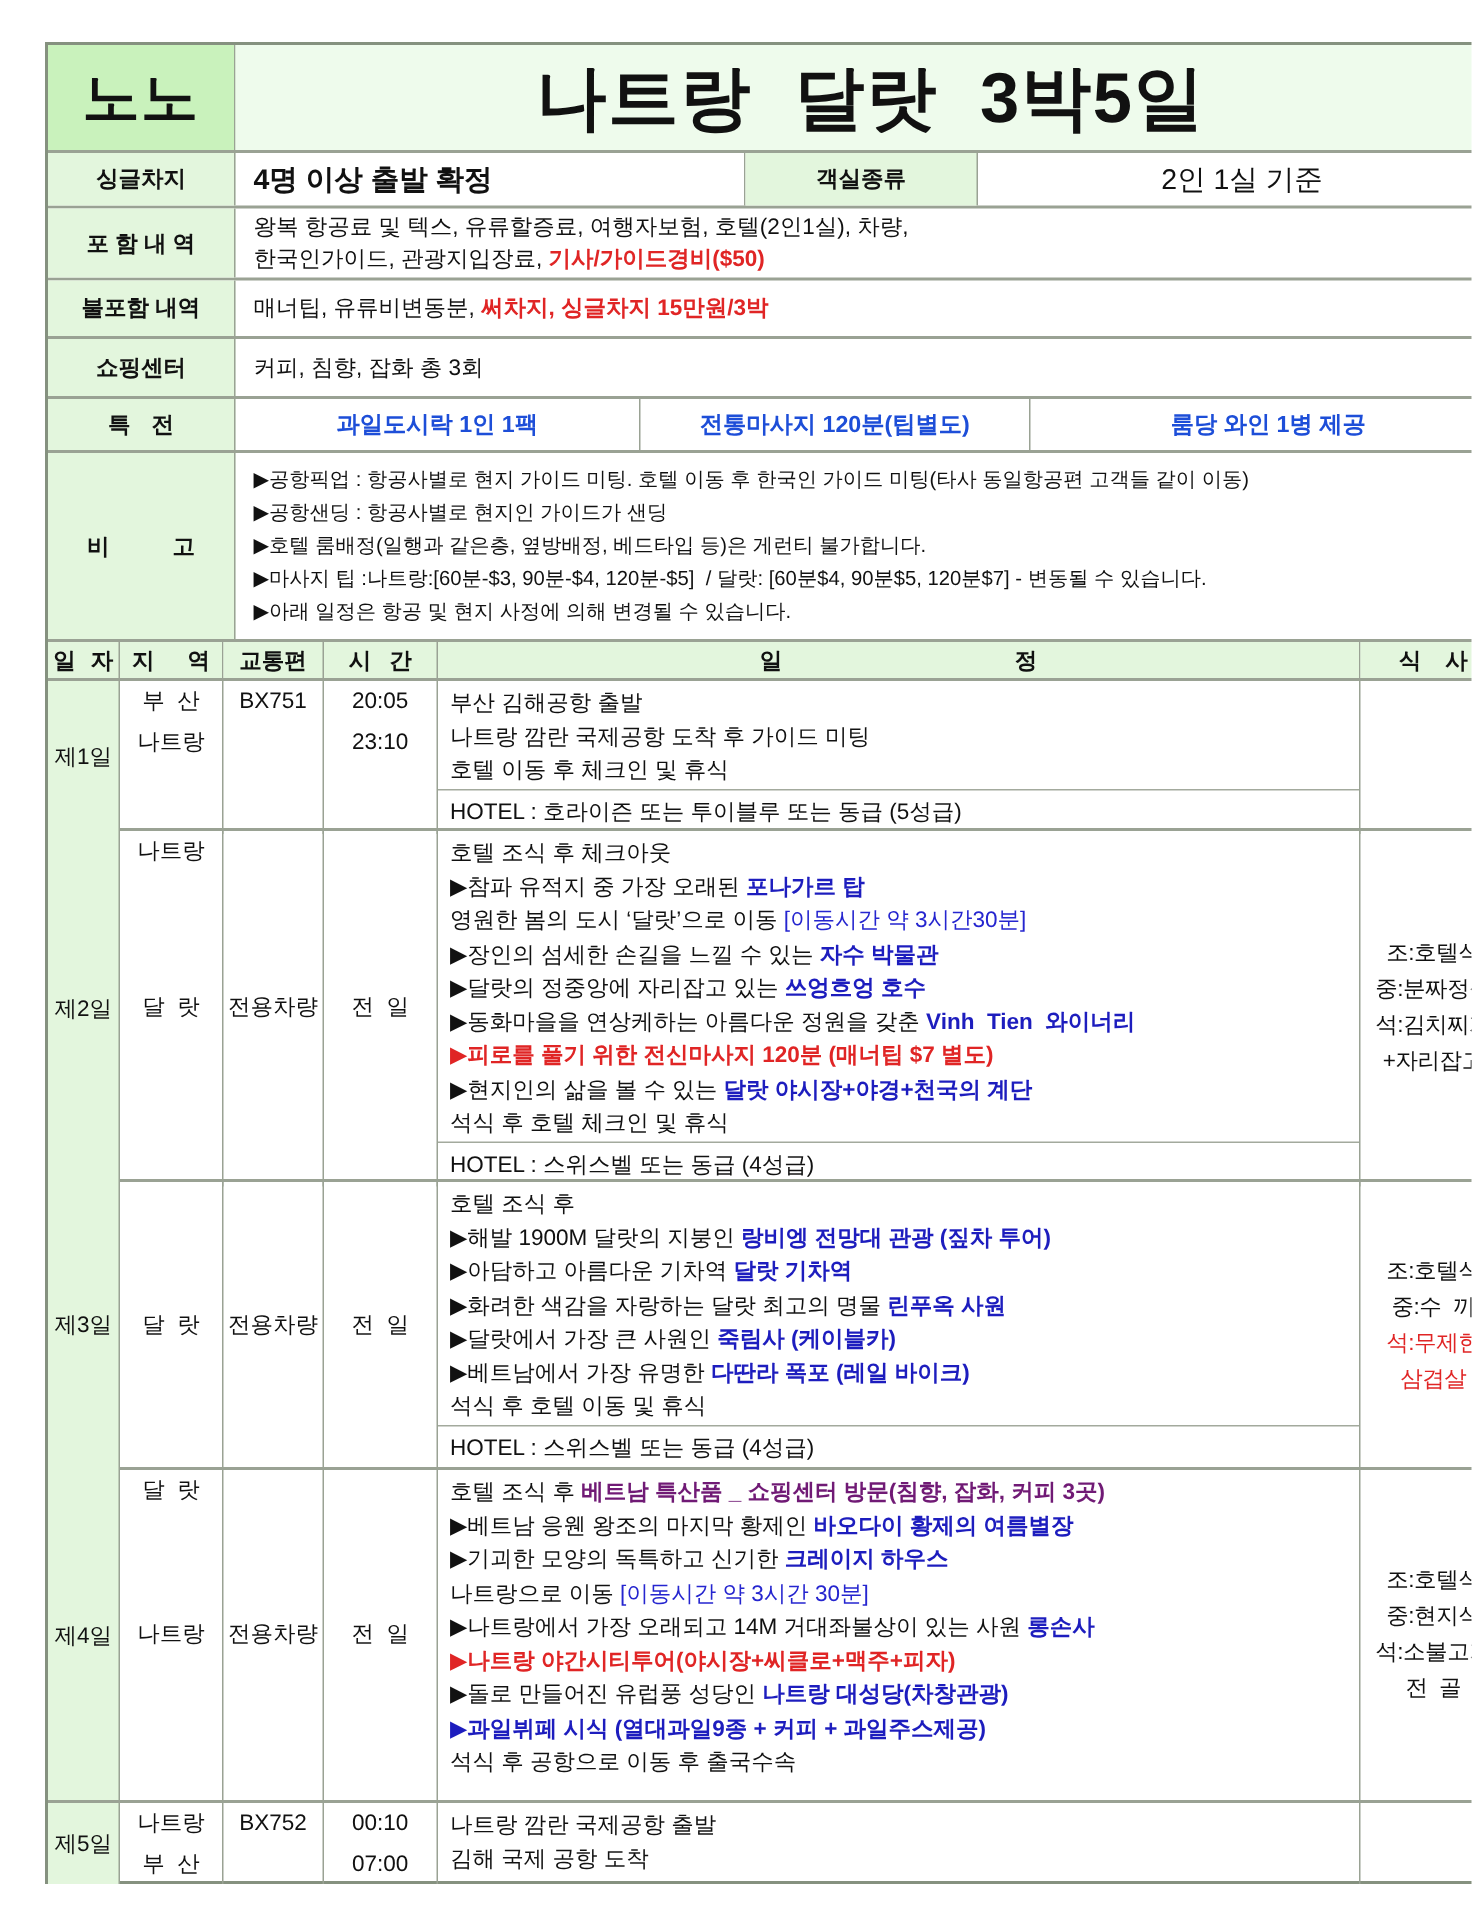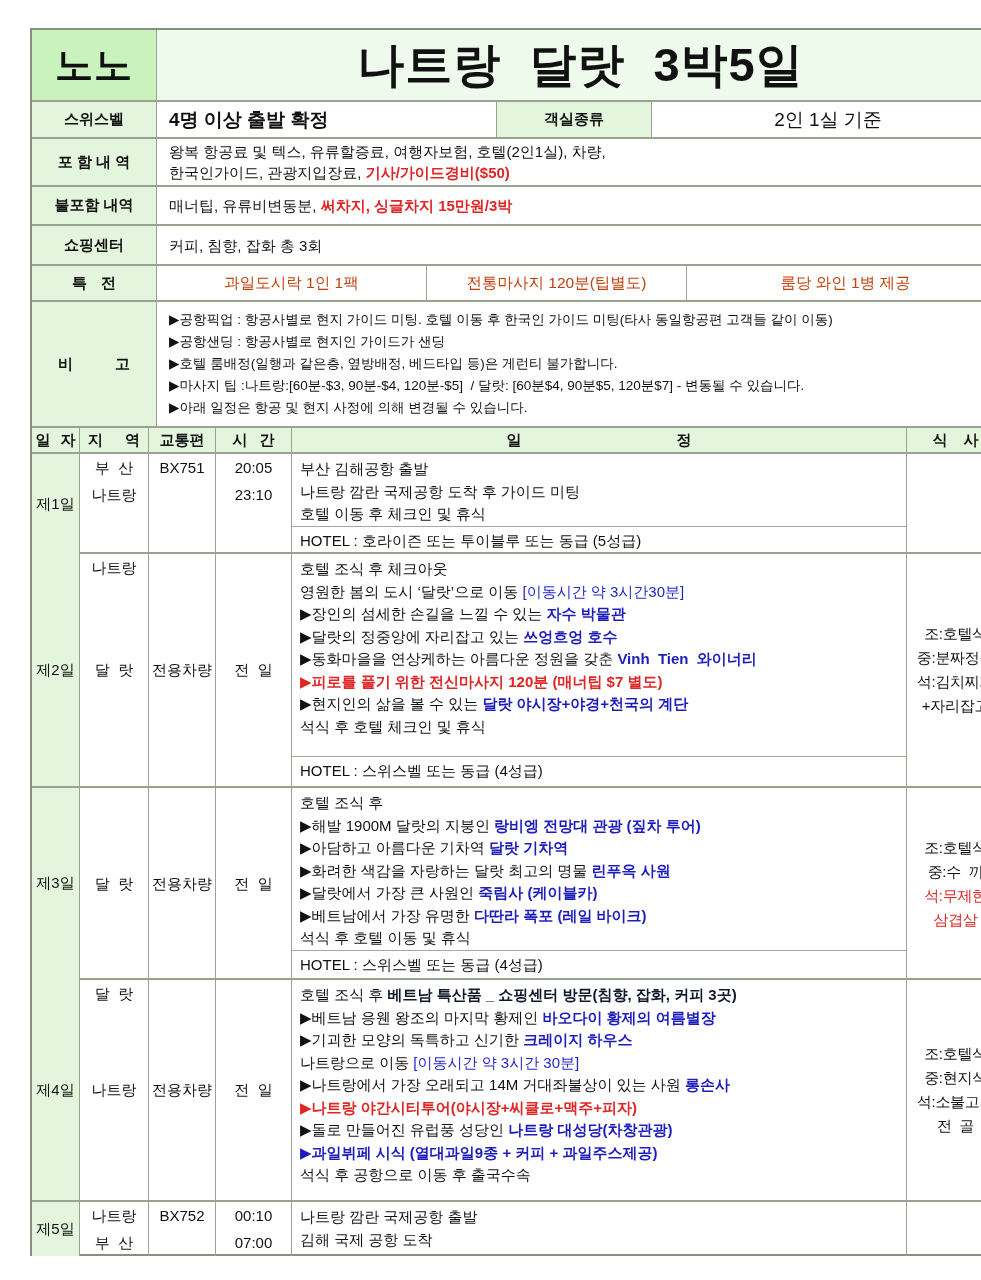"스위스벨" div.cell { text: 스위스벨 -> 싱글차지 }
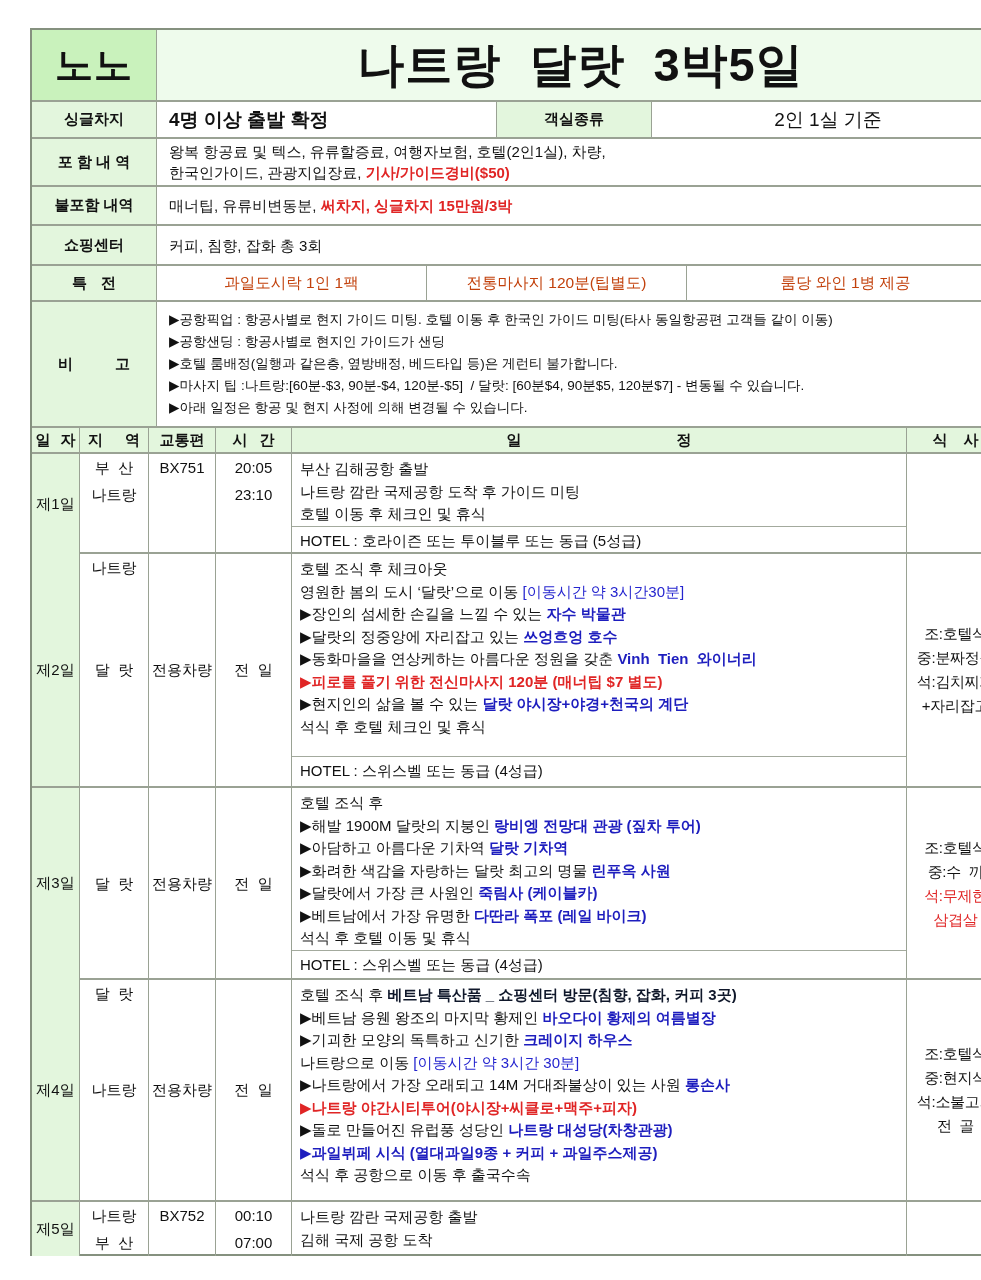"과일도시락 1인 1팩" .bluecell { color: #c2410c -> #1d4ed8; font-weight: normal -> bold }
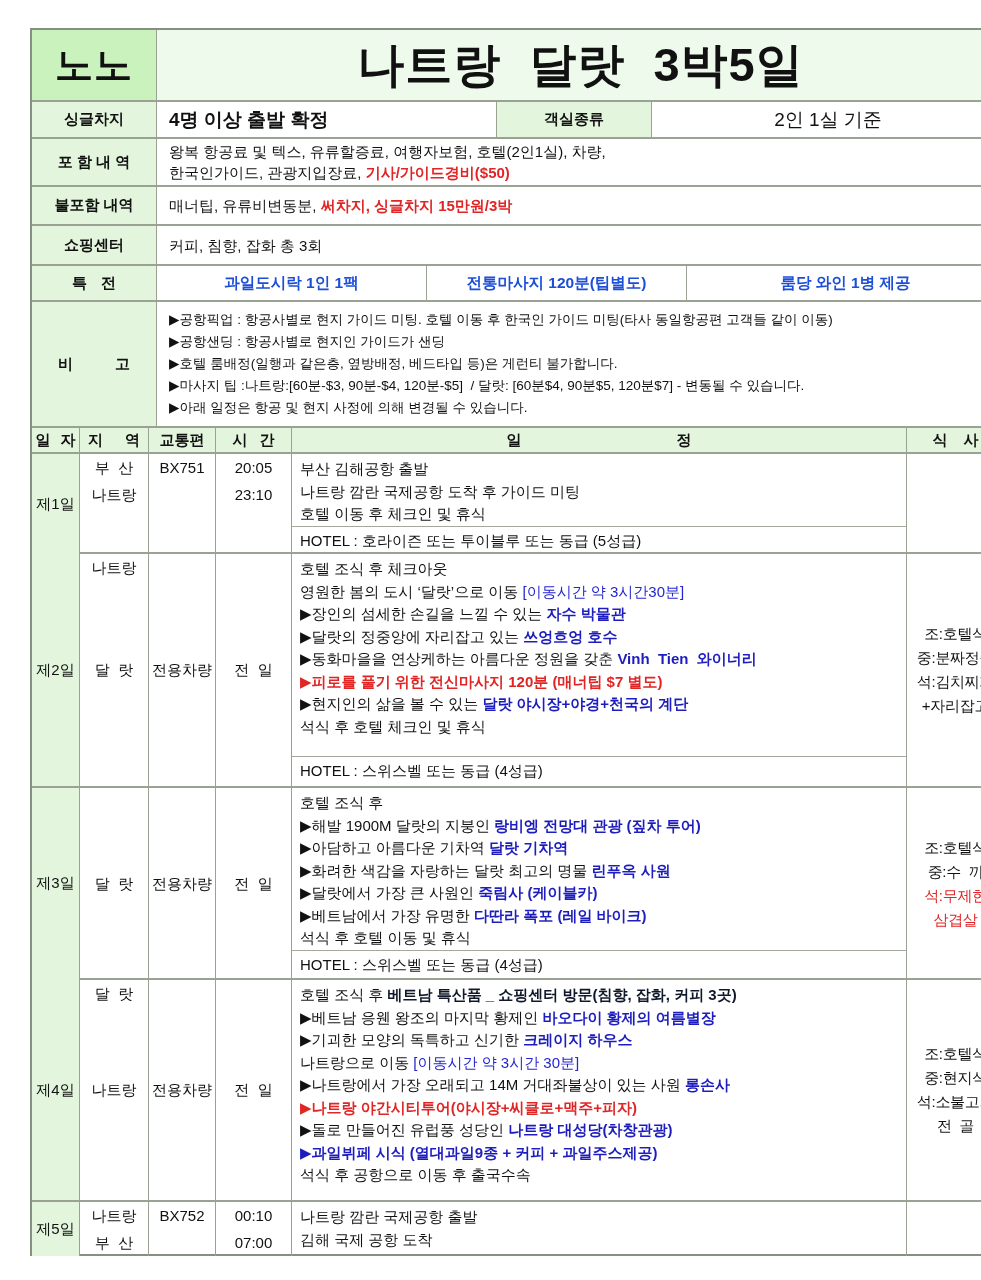"▶참파 유적지 중 가장 오래된" div.itin-line { html: none -> <div><span>▶참파 유적지 중 가장 오래된 </span><span>포나가르 탑</span></div> }
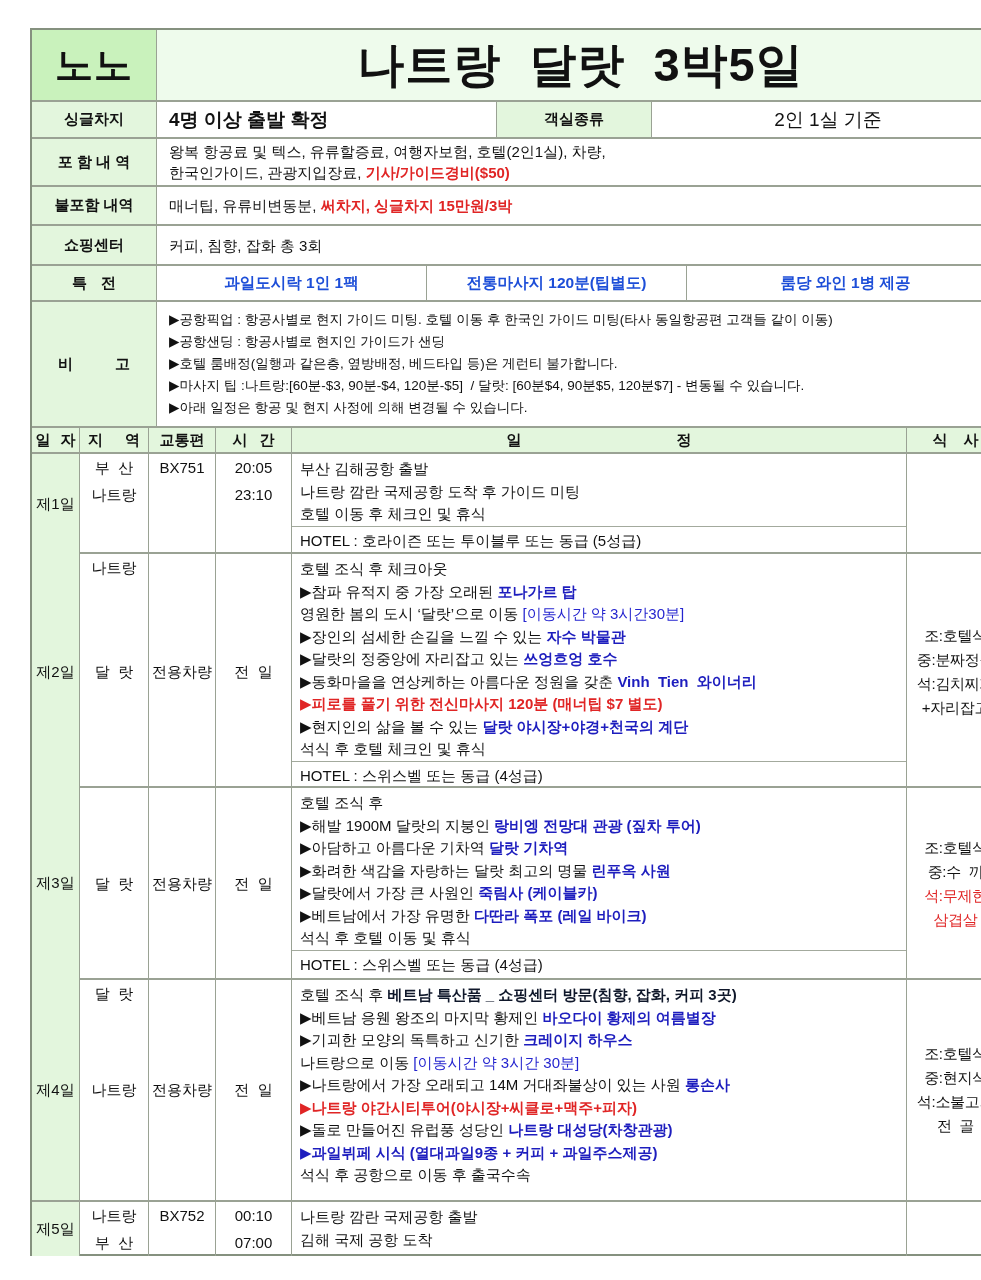"베트남 특산품 _ 쇼핑센터 방문(침향," .seg-kb { color: #0f172a -> #701a75 }
